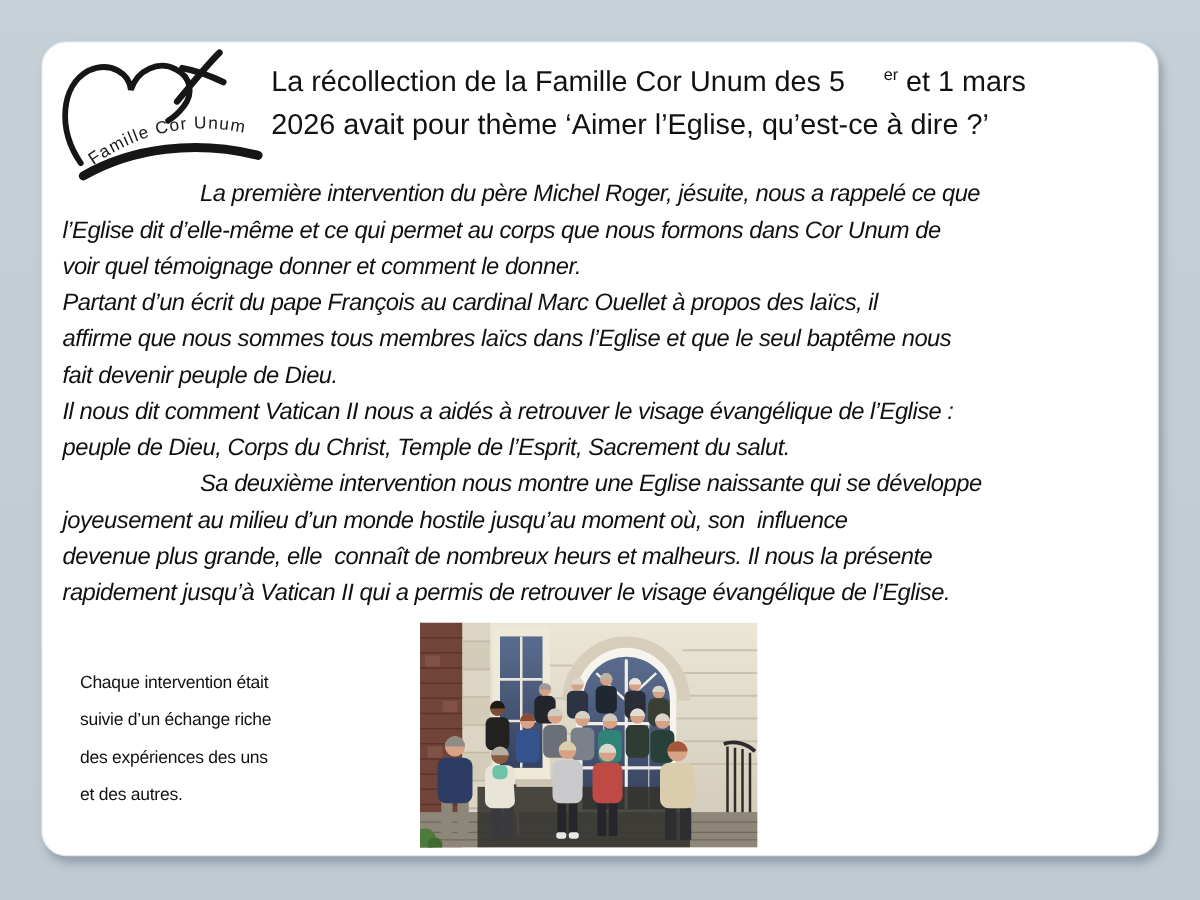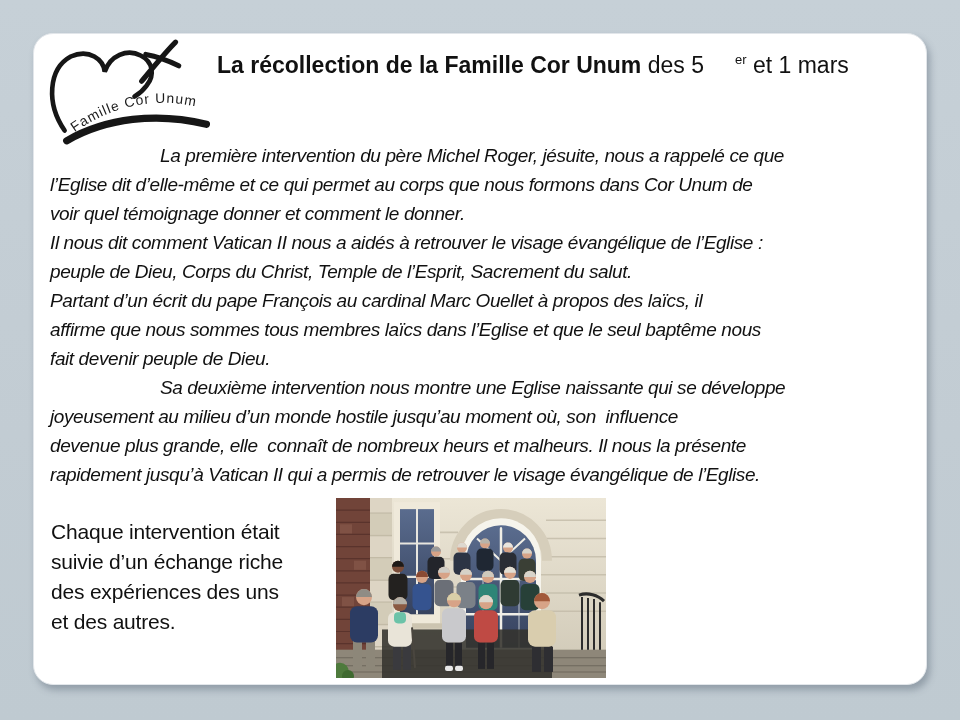"La récollection de la Famille" .title .b { font-weight: 700 -> 400 }
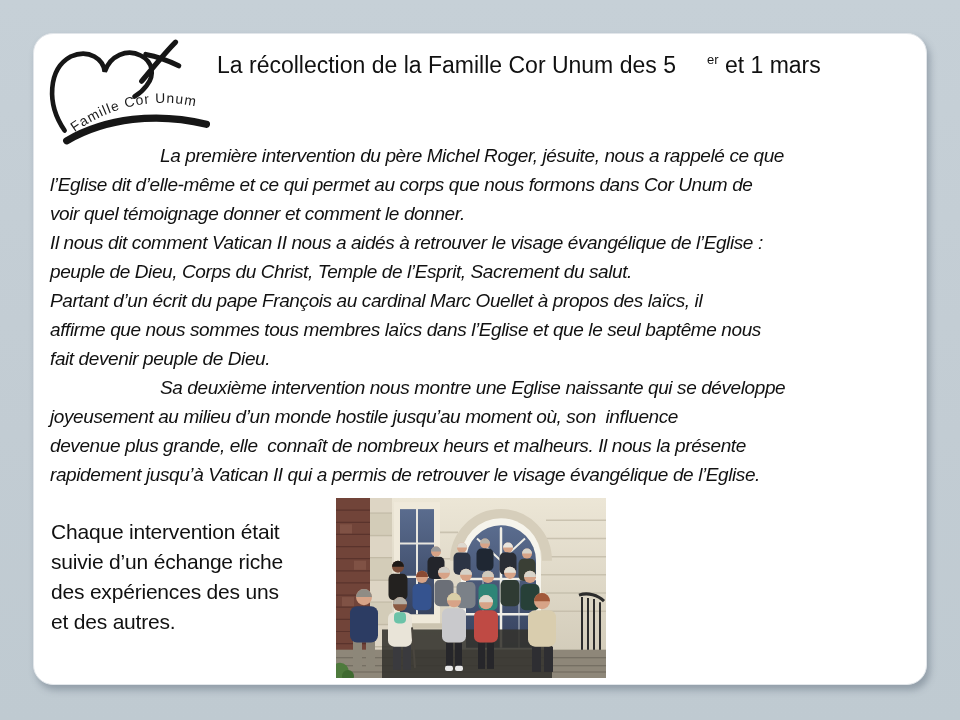"2026 avait pour thème ‘Aimer" span.line { html: none -> <span><span>2026 avait pour thème </span><span>‘</span><span>Aimer l’Eglise, qu’est-ce à dire ?</span><span>’</span></span> }
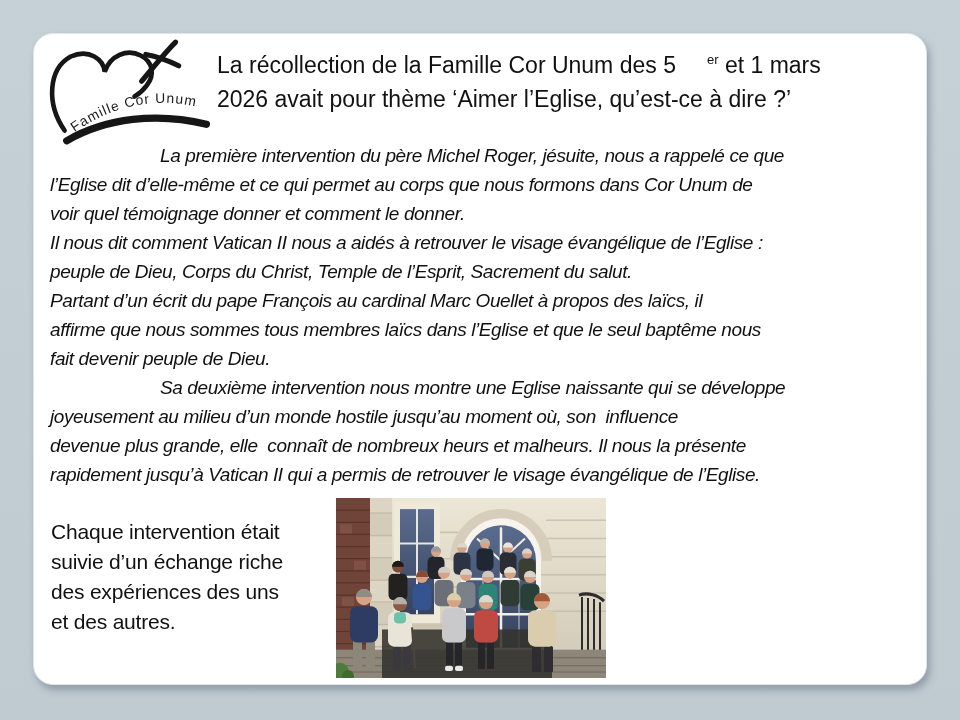"Il nous dit comment Vatican" p { order: before "Partant d’un écrit du pape" -> after "Partant d’un écrit du pape" }
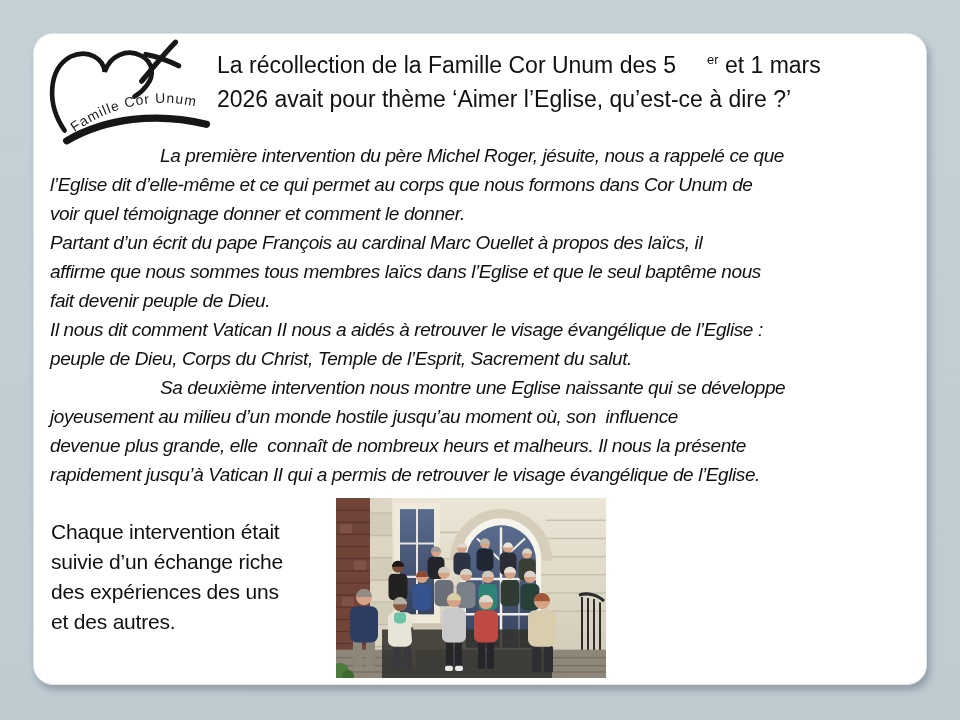"Chaque intervention était" .col { font-size: 21px -> 14px; margin: 0 -> 13px }
